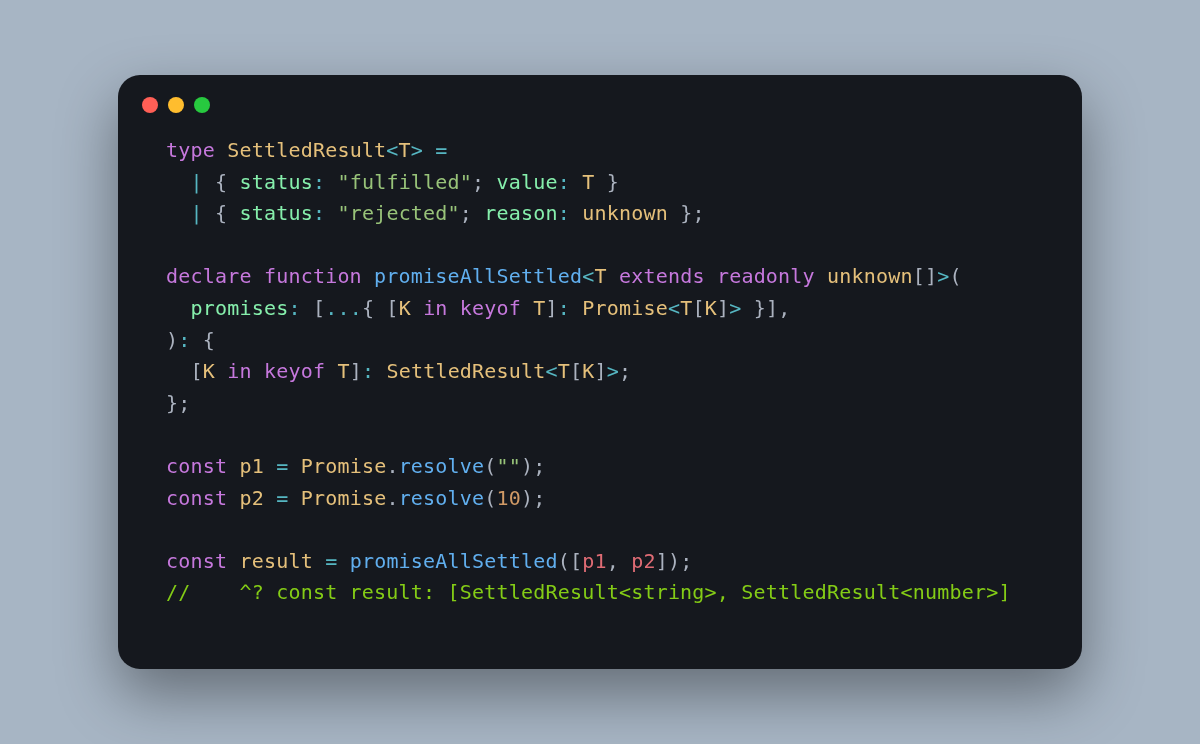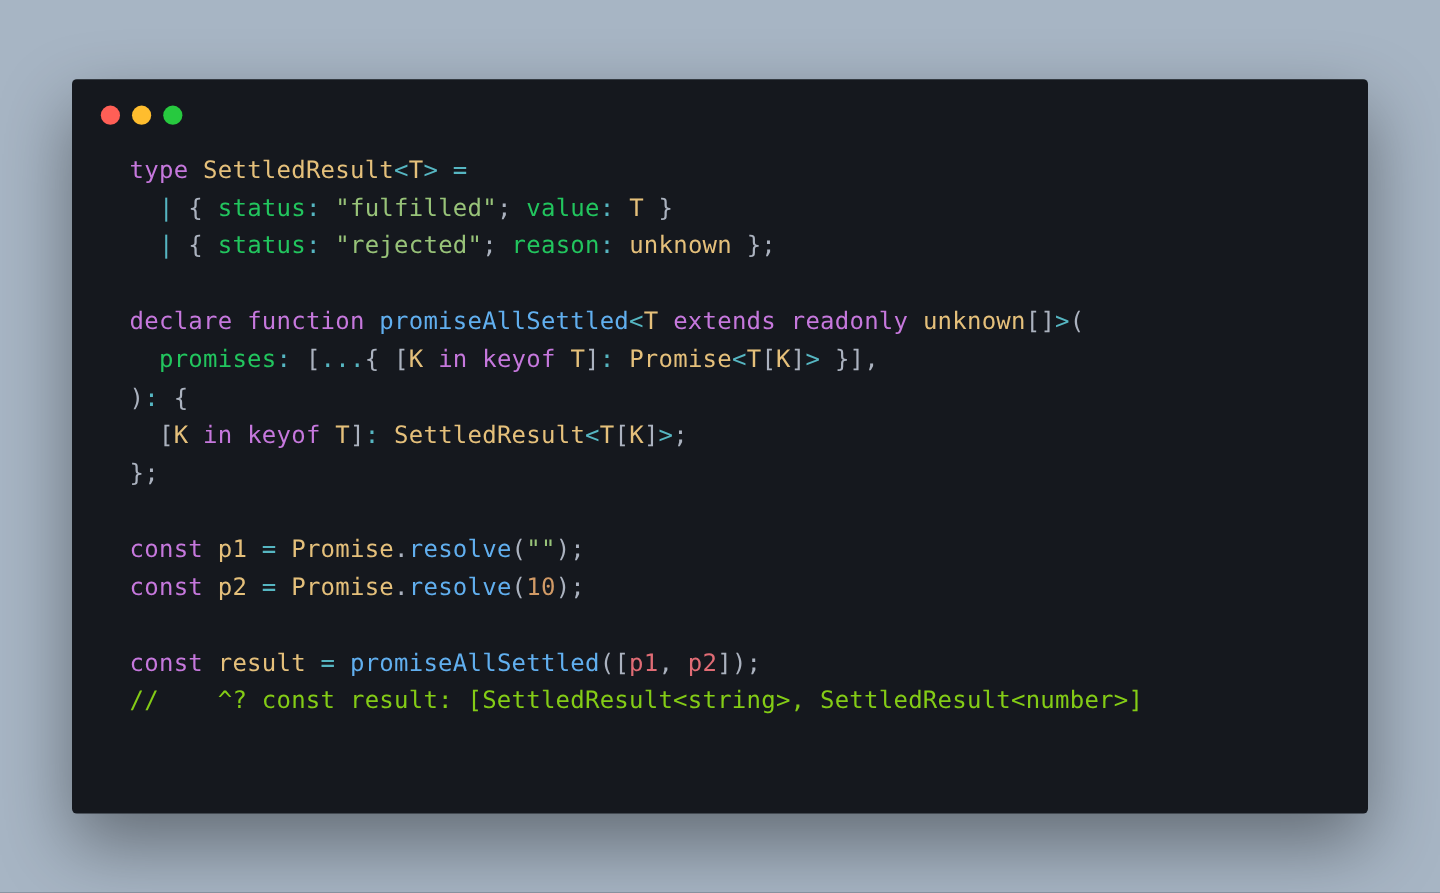"type SettledResult<T> =" .window { border-radius: 4px -> 22px; padding-bottom: 68px -> 50px; width: 1080px -> 964px }
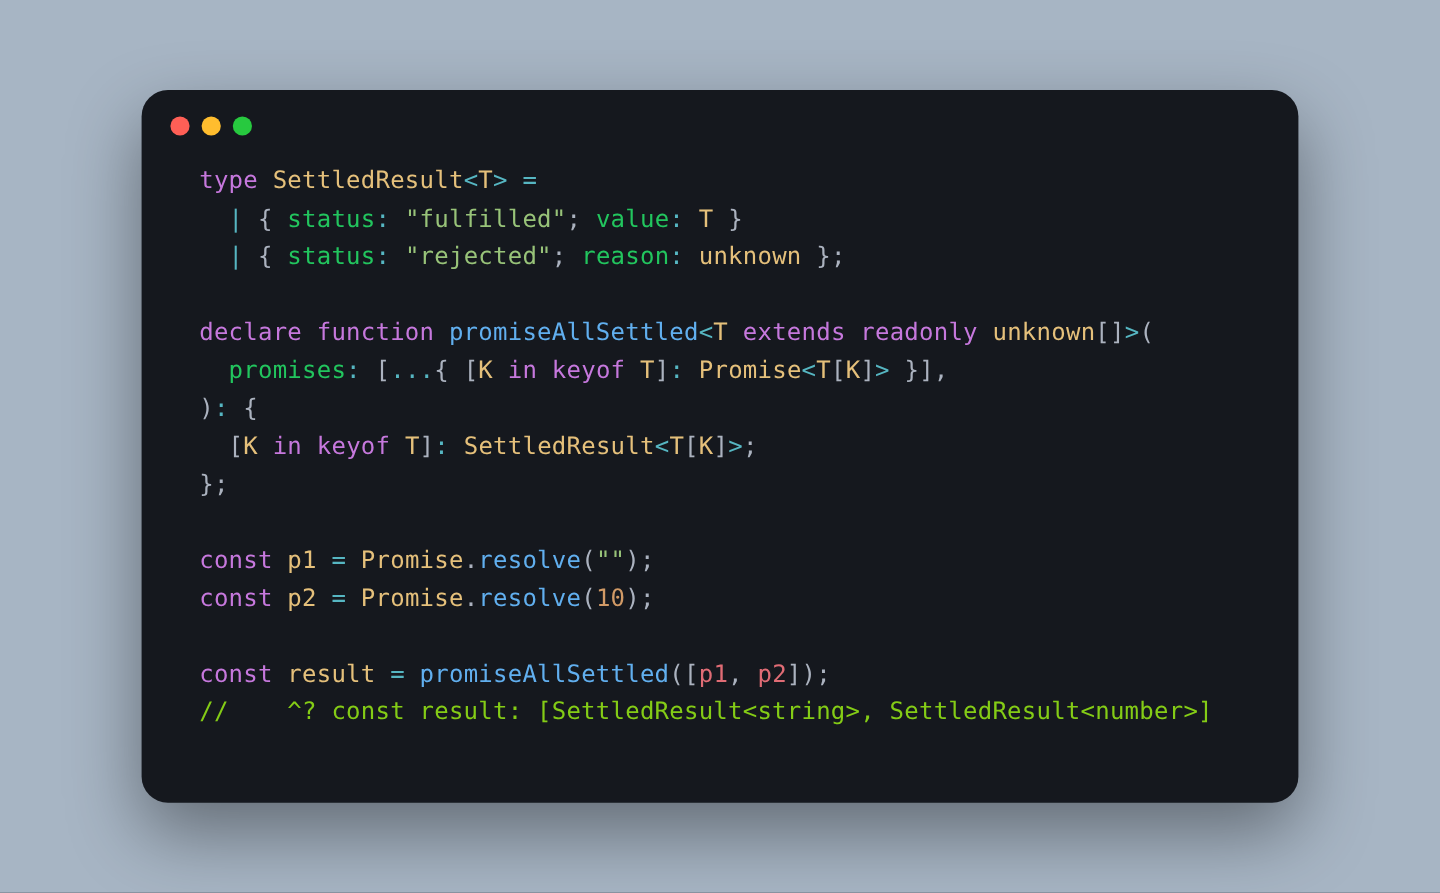"status" .prop { color: #22c55e -> #86efac }
